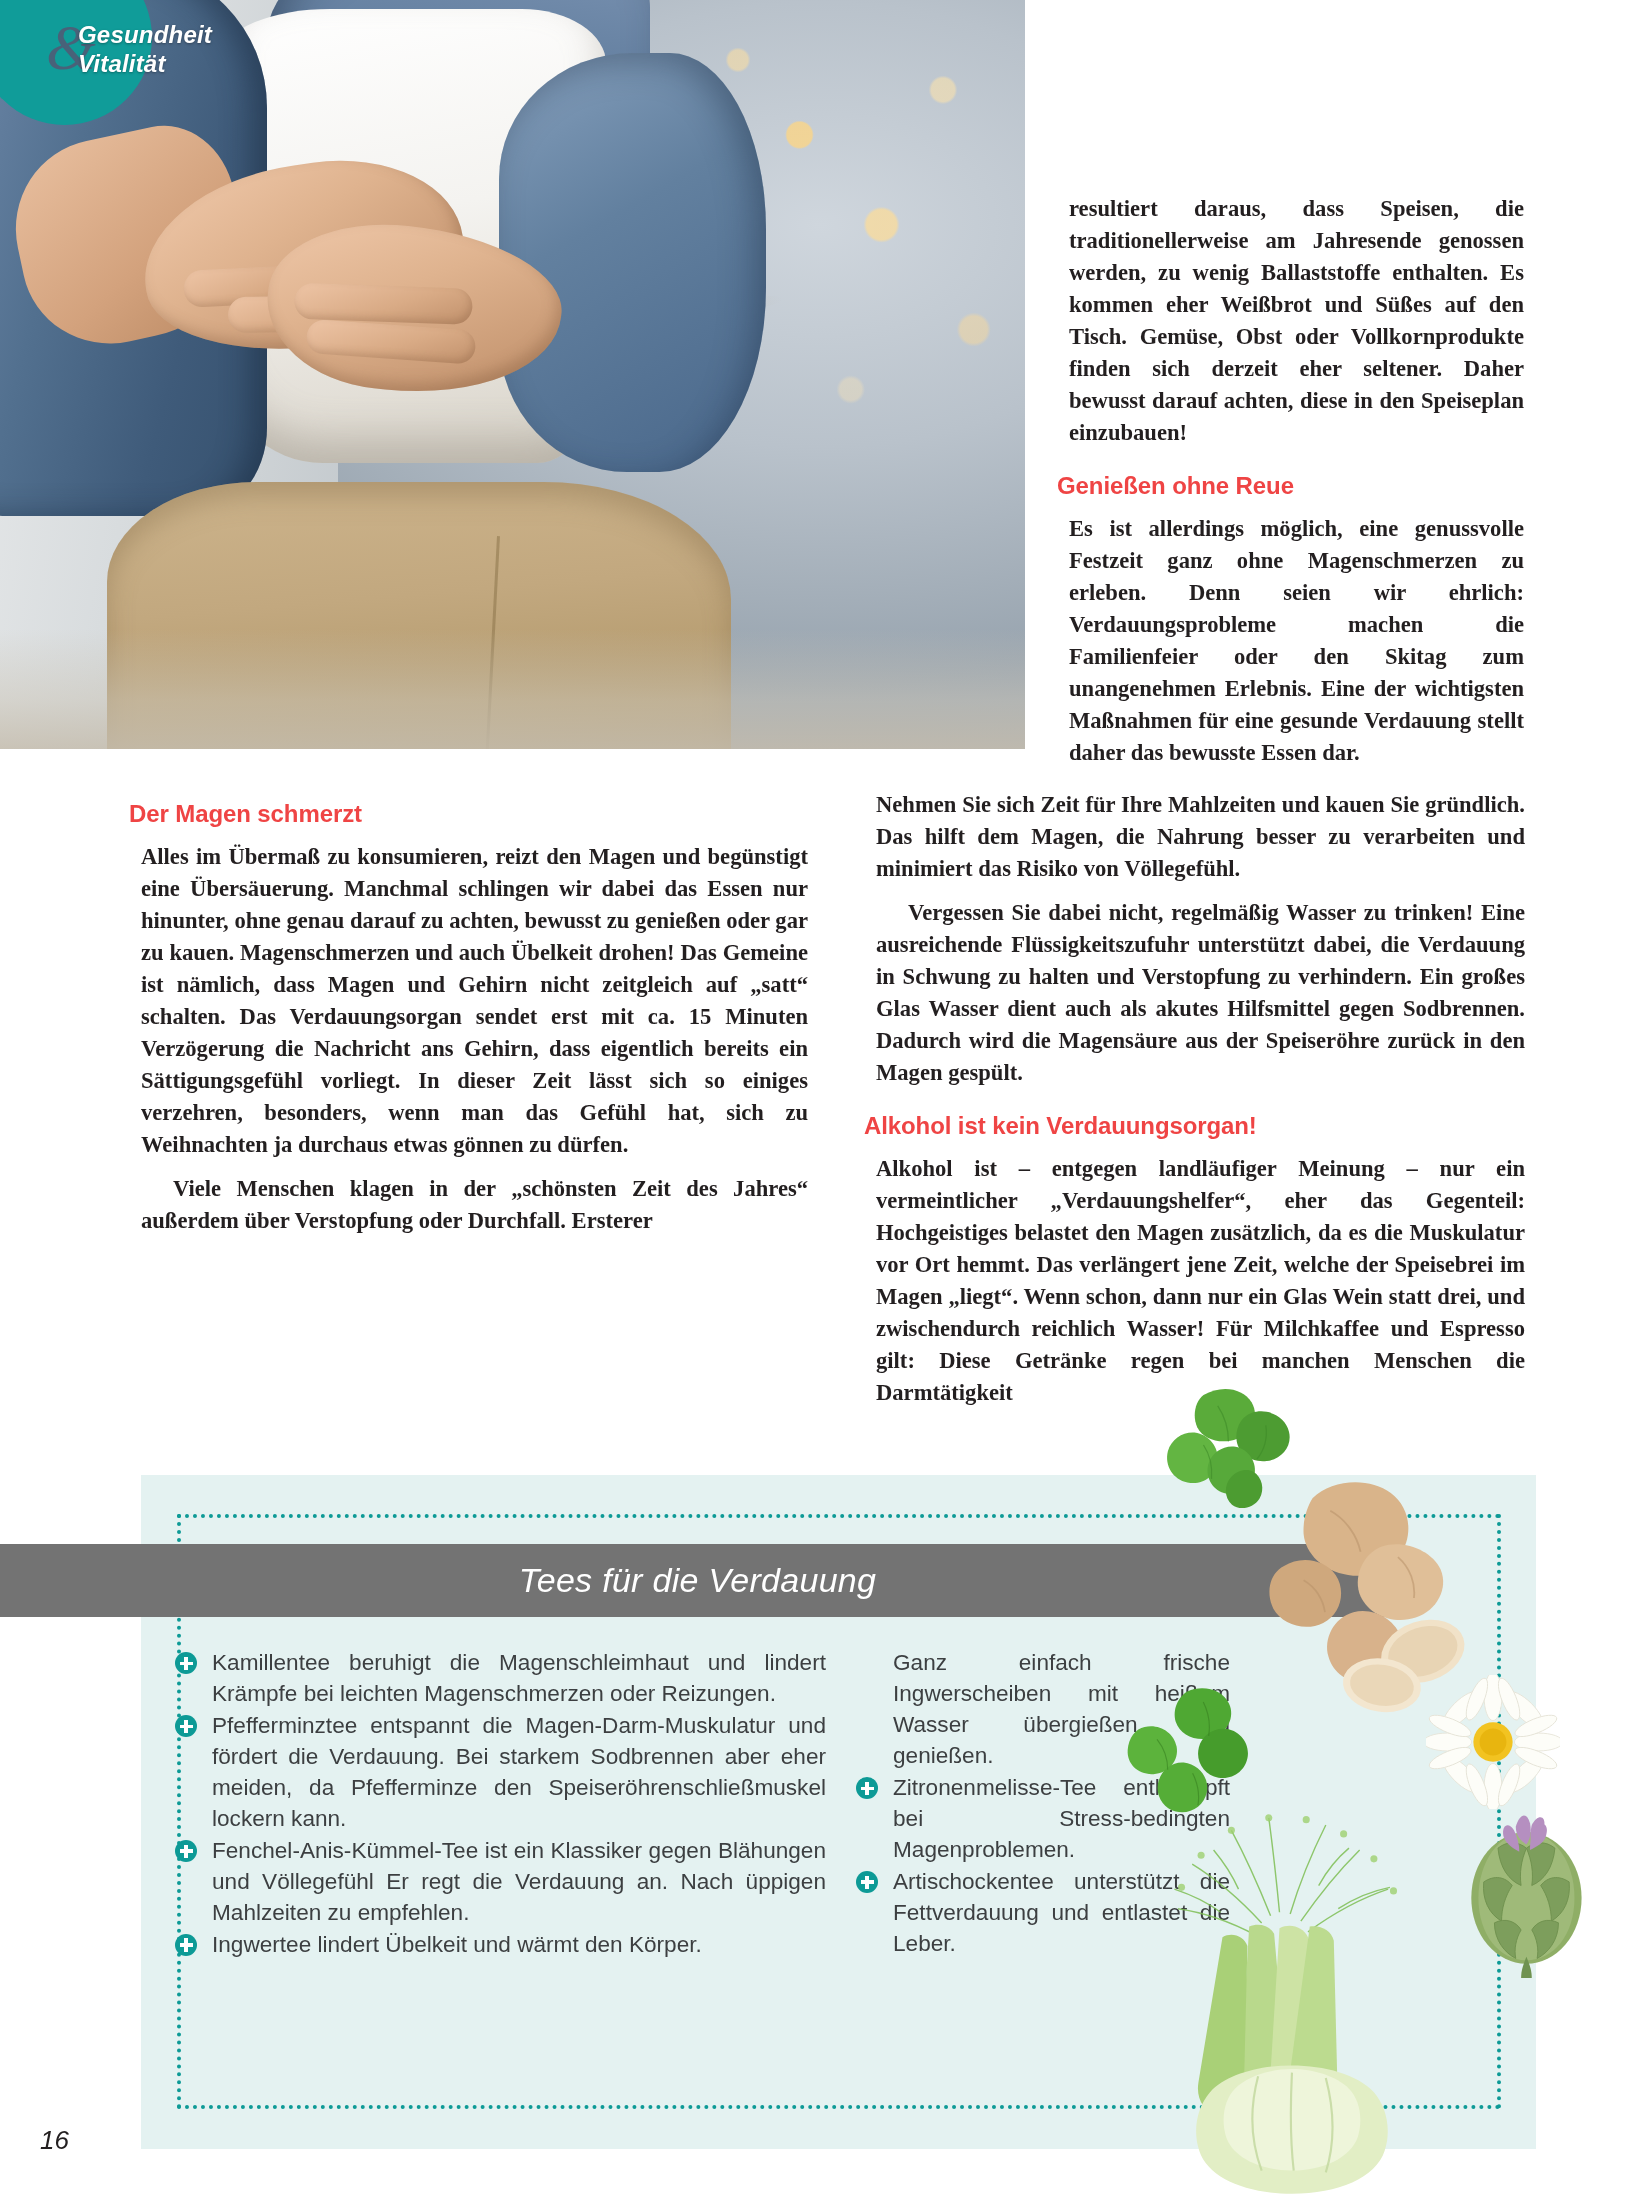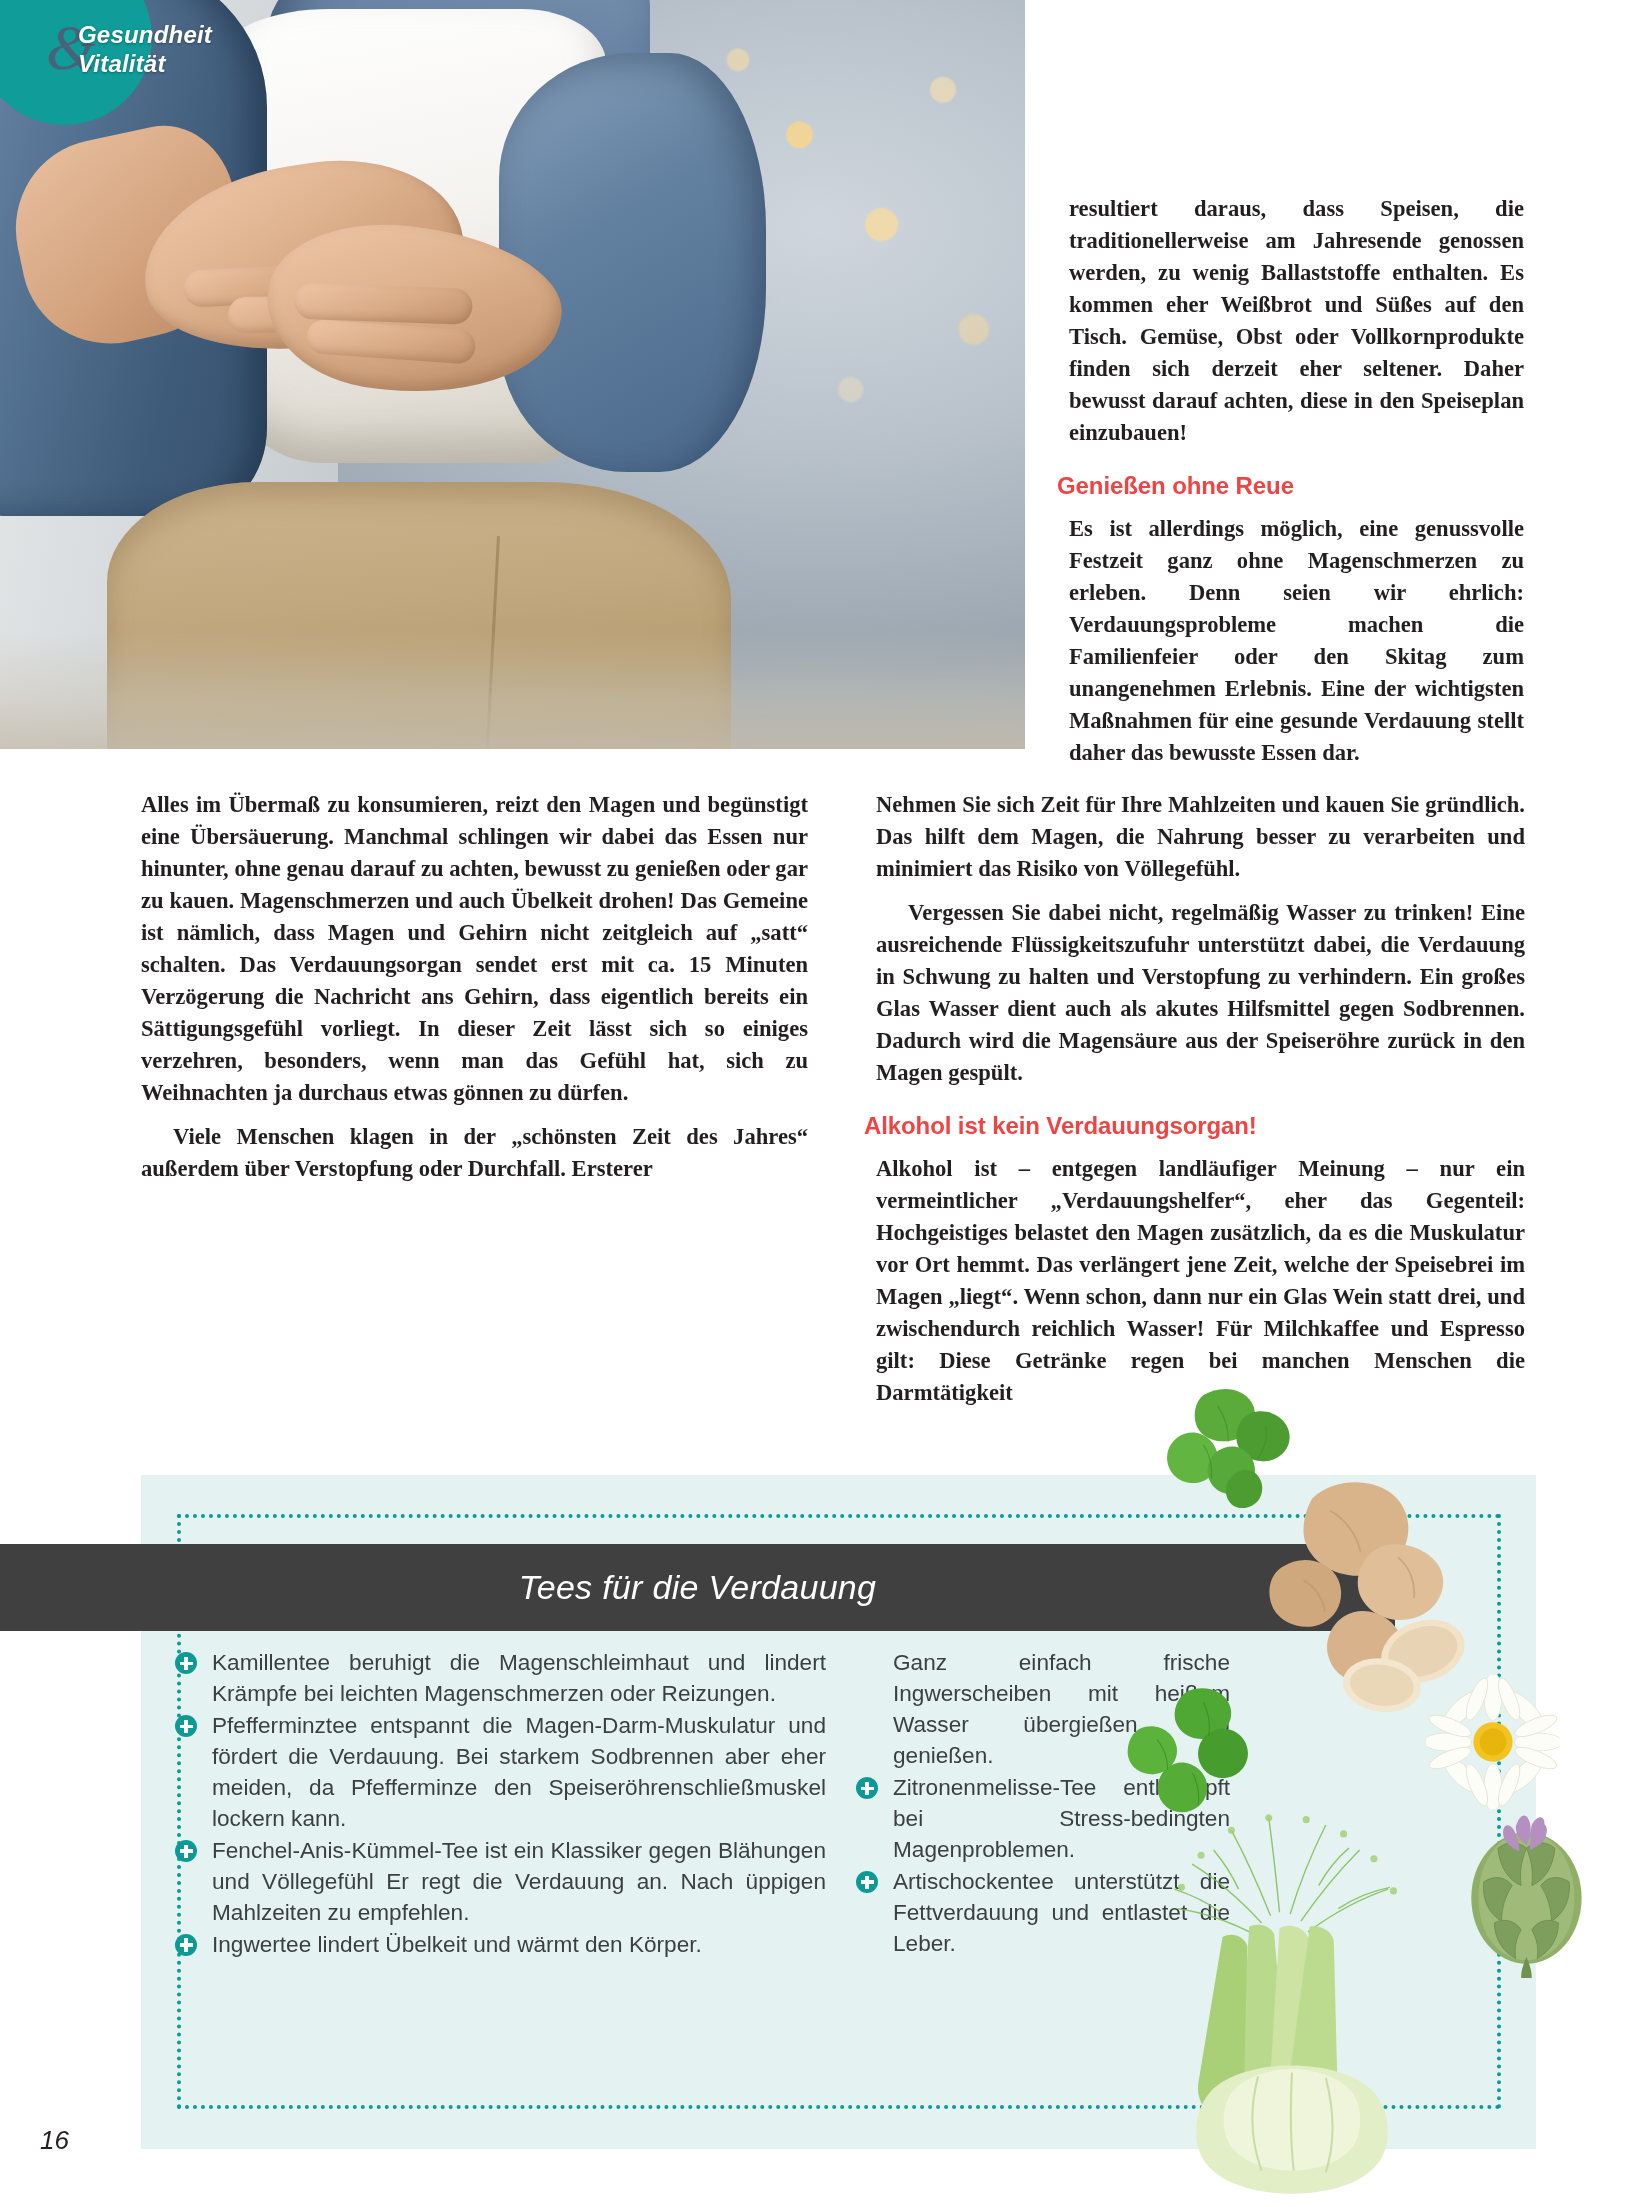"Der Magen schmerzt" h3.sub { html: none -> <h3>Der Magen schmerzt</h3> }
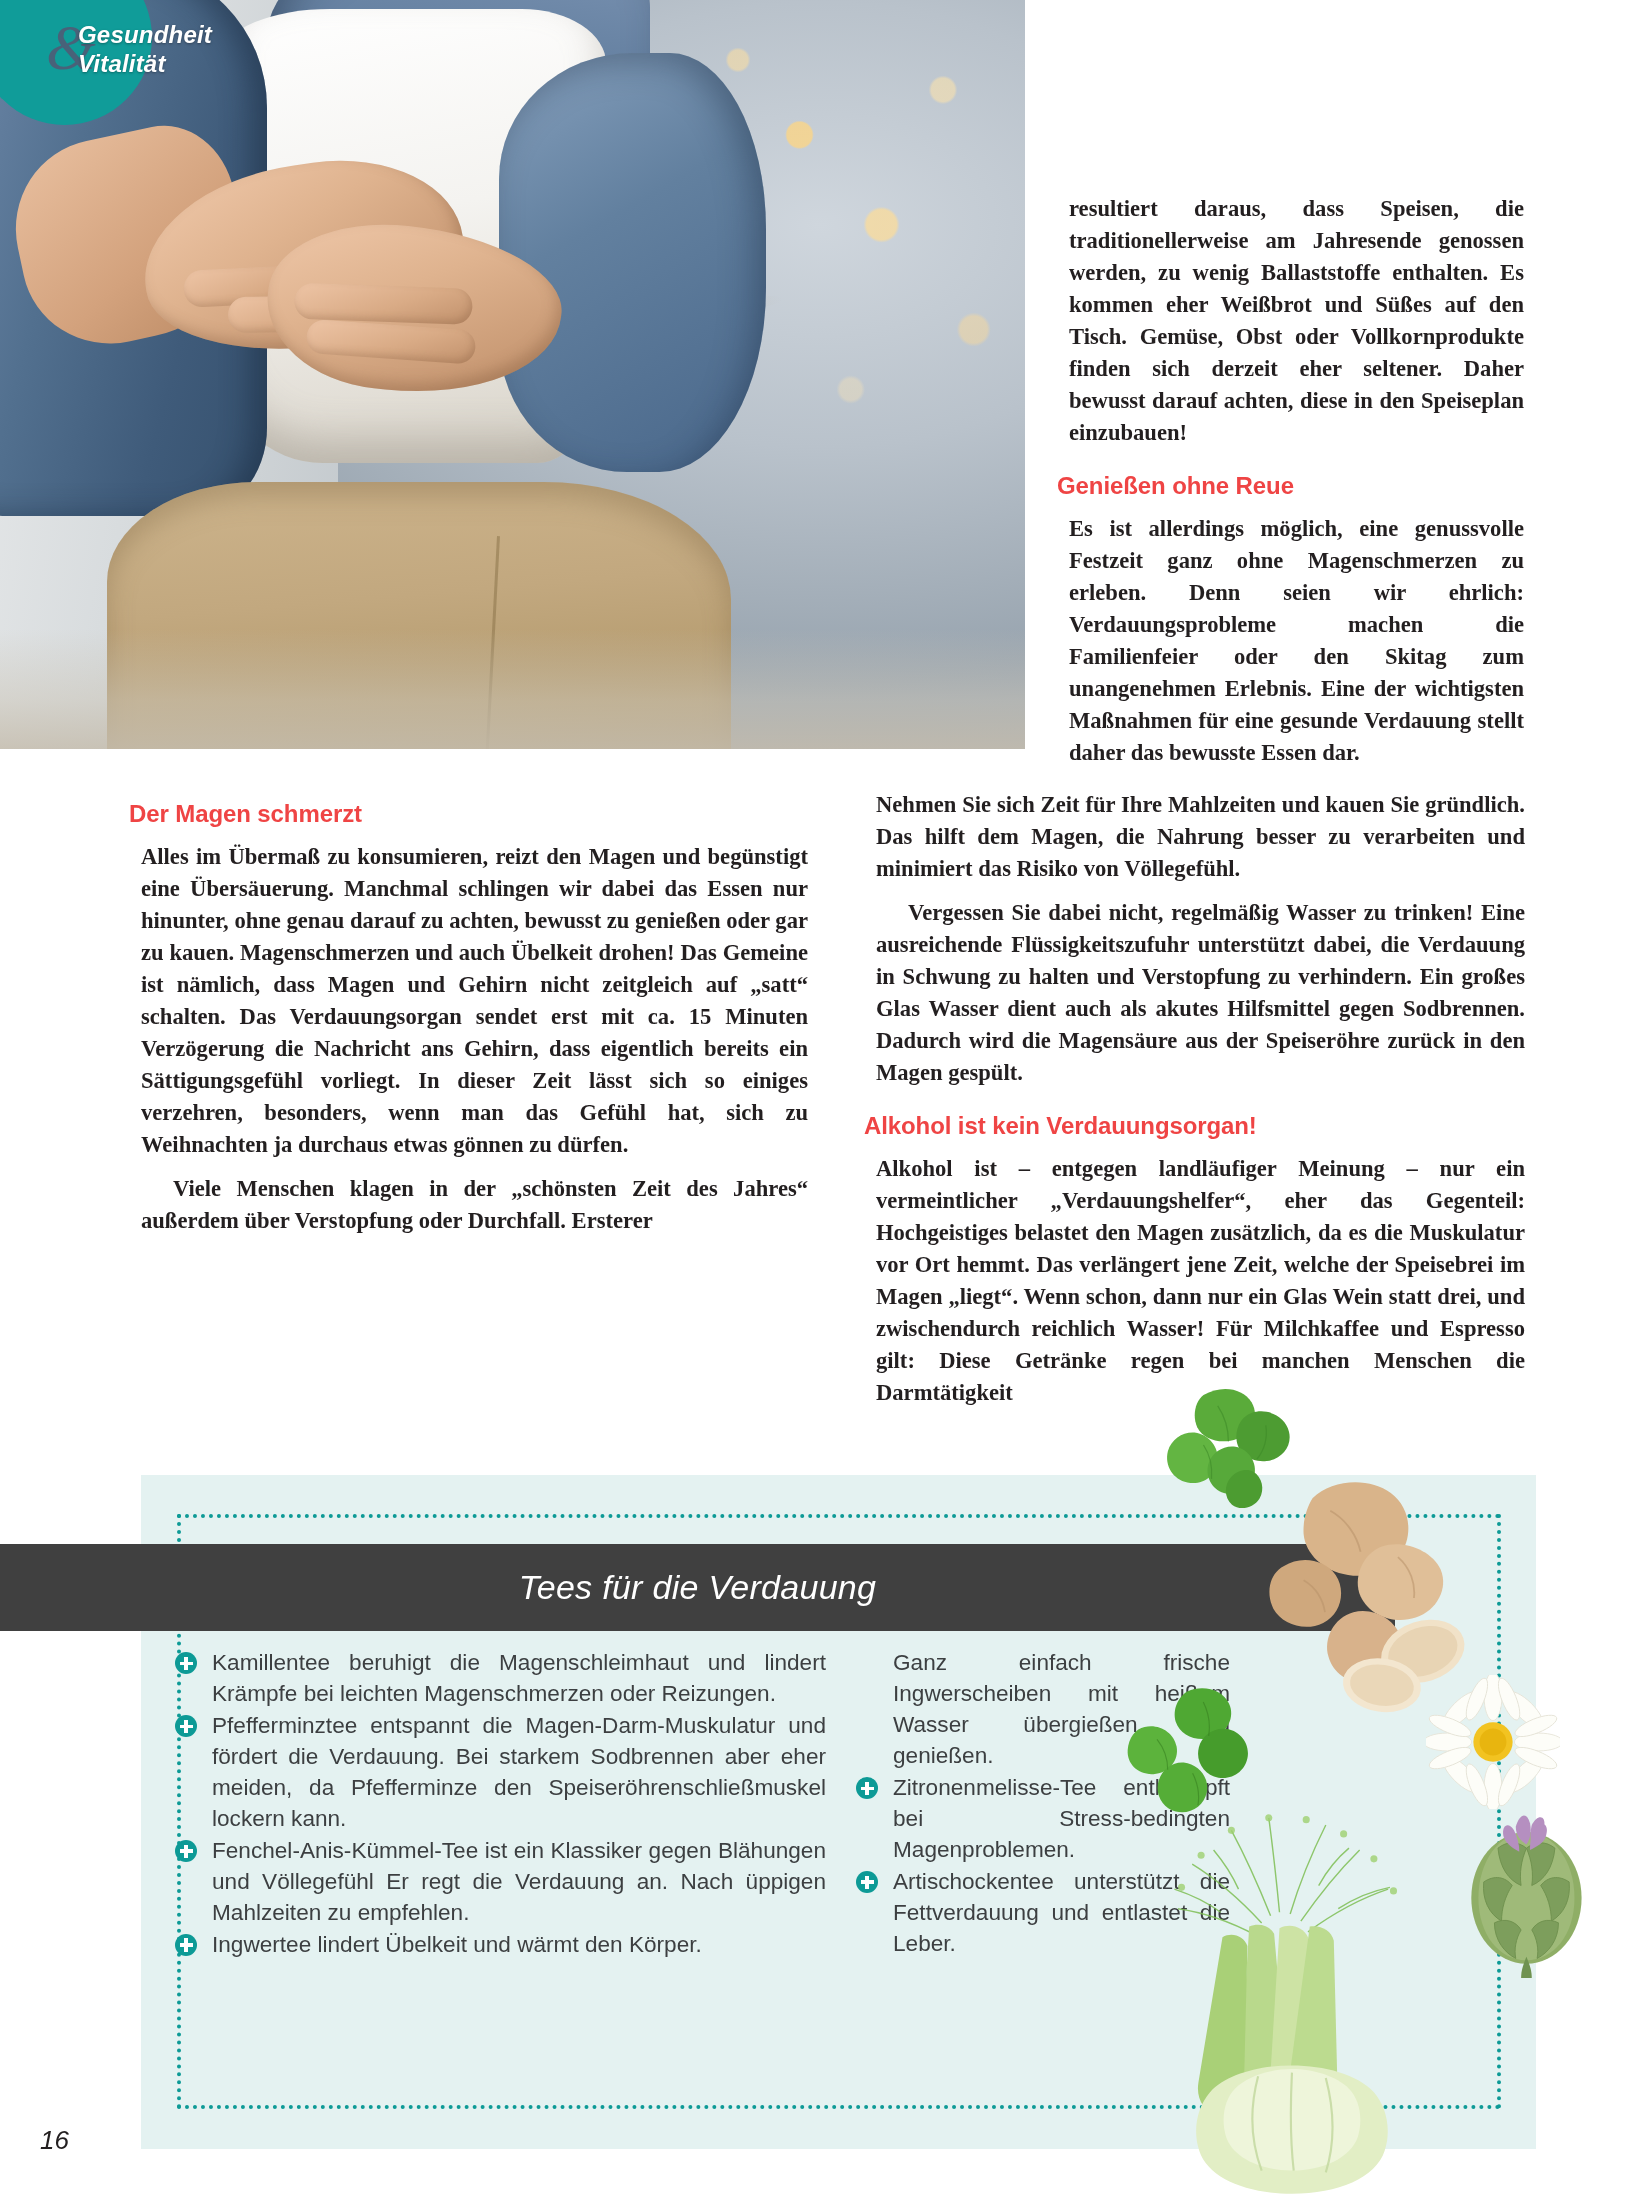"Tees für die Verdauung" .teabox-banner { background: #404040 -> #737373; height: 87px -> 73px }
